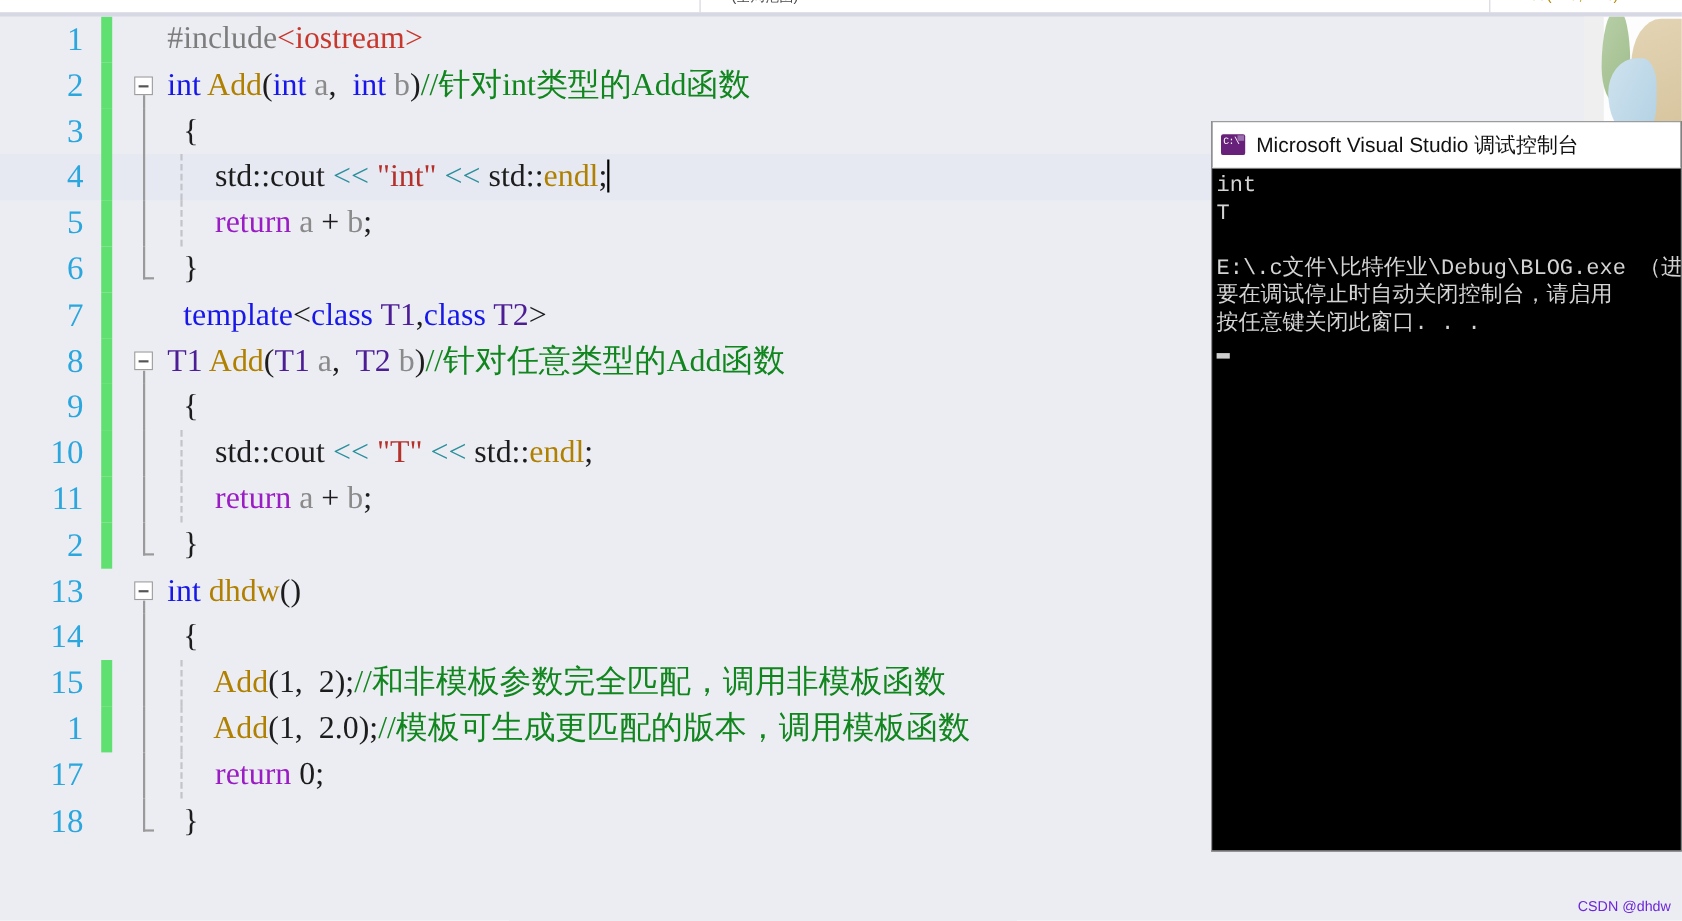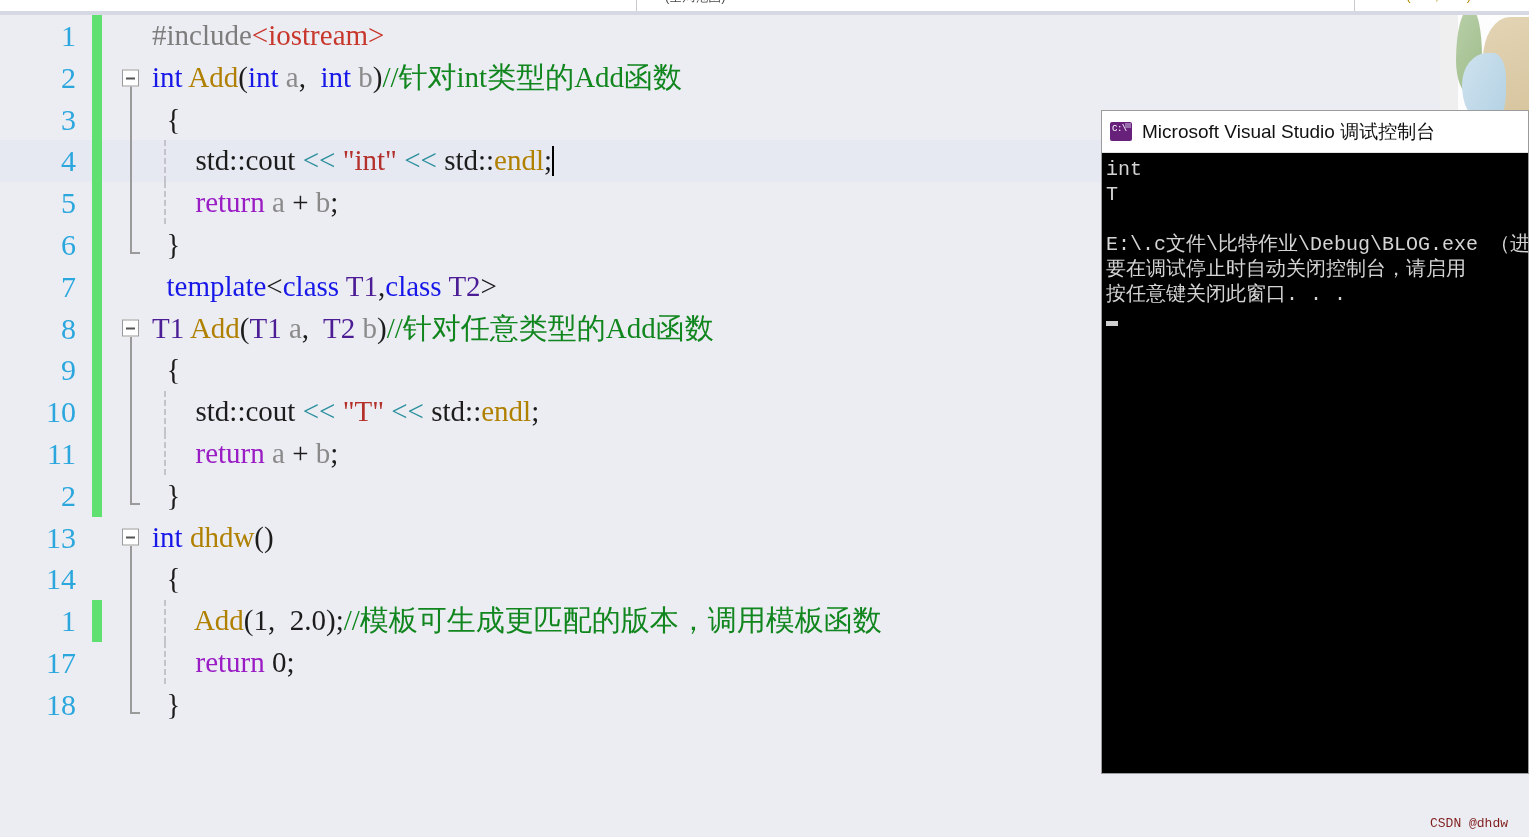"15" div.code-row { html: none -> <div> <div>15</div> <div></div> <div></div> <div> <div></div> </div> <div><span> </span><span>Add</span><span>(</span><span>1, 2</span><span>);</span><span>//和非模板参数完全匹配，调用非模板函数</span></div> <div></div> </div> }
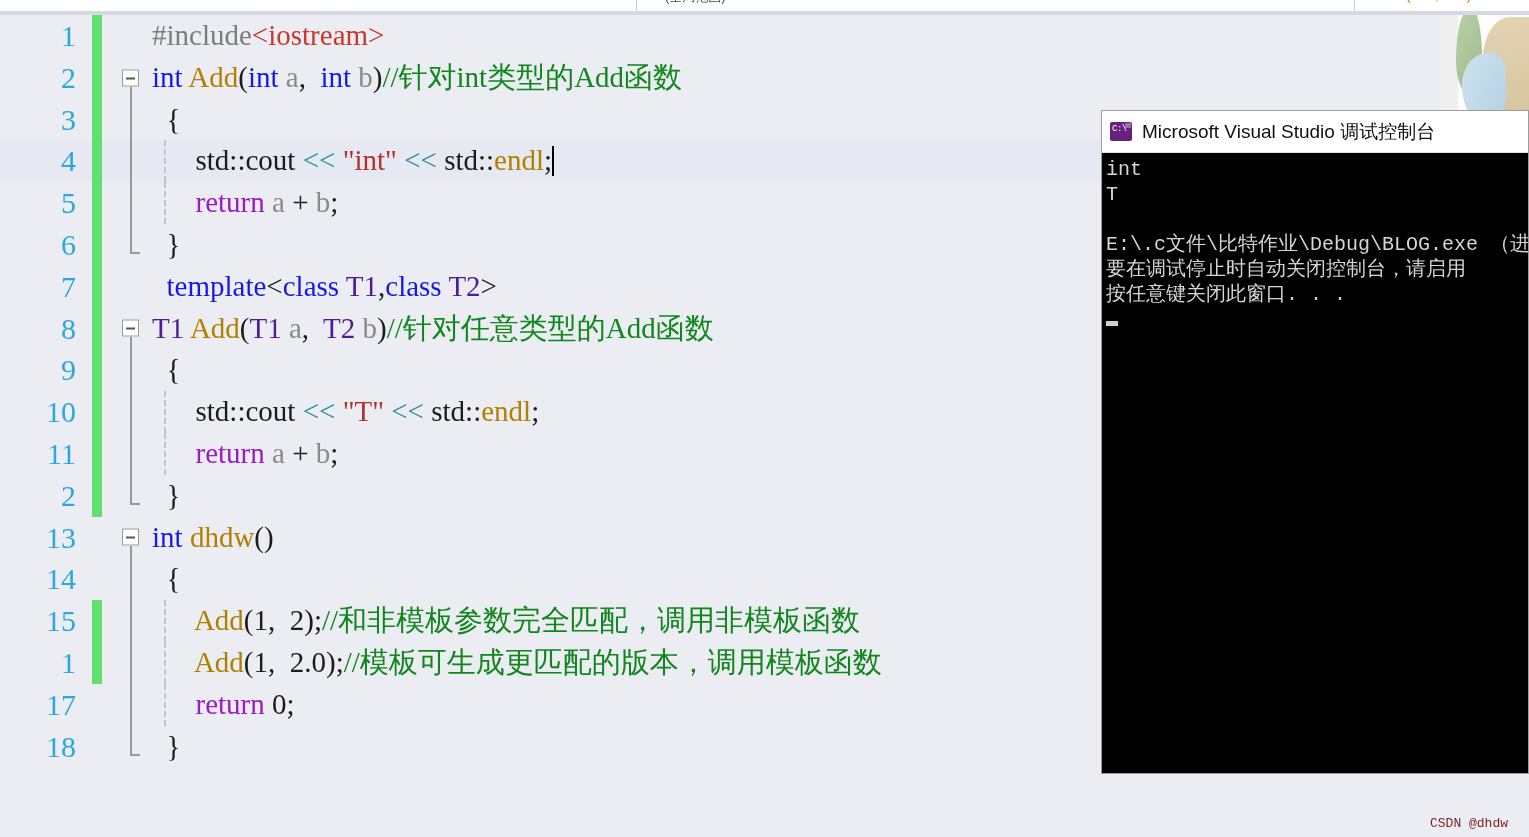"CSDN @dhdw" .watermark { color: #7f1d1d -> #6d28d9; font-family: Liberation Mono, monospace -> Liberation Sans, sans-serif; right: 21px -> 10px }
